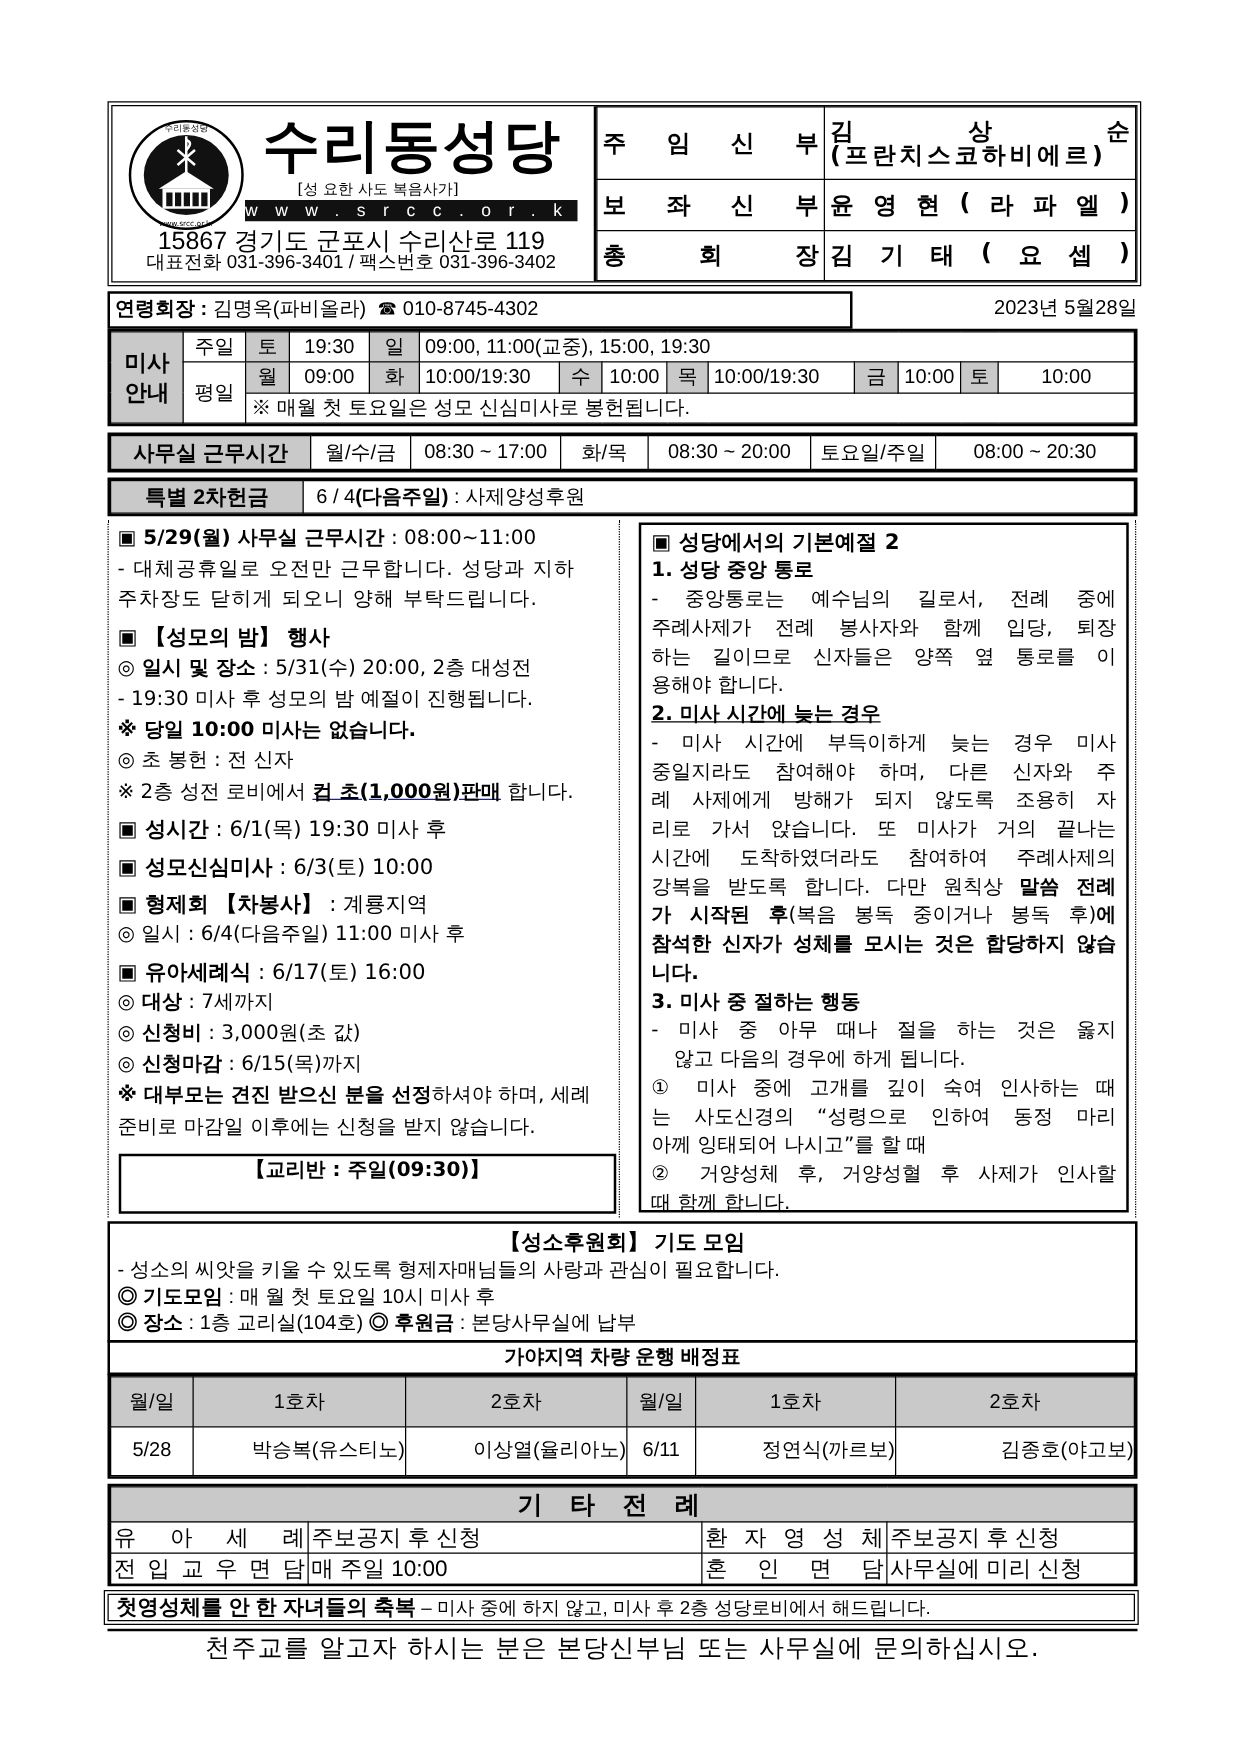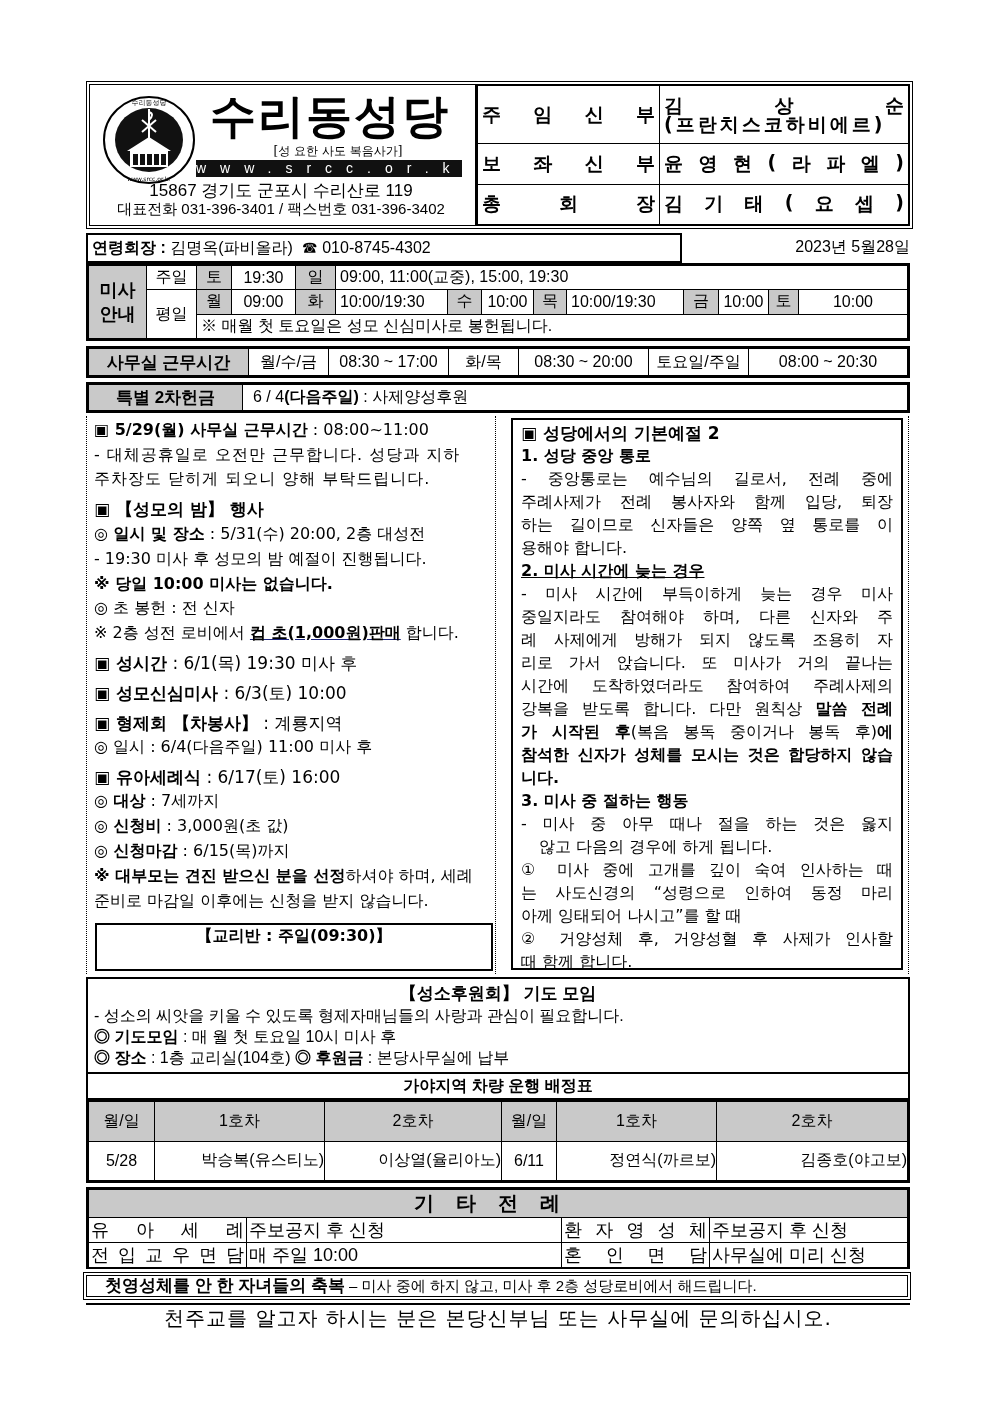"[성 요한 사도 복음사가]" .subtitle { text-align: center -> left }
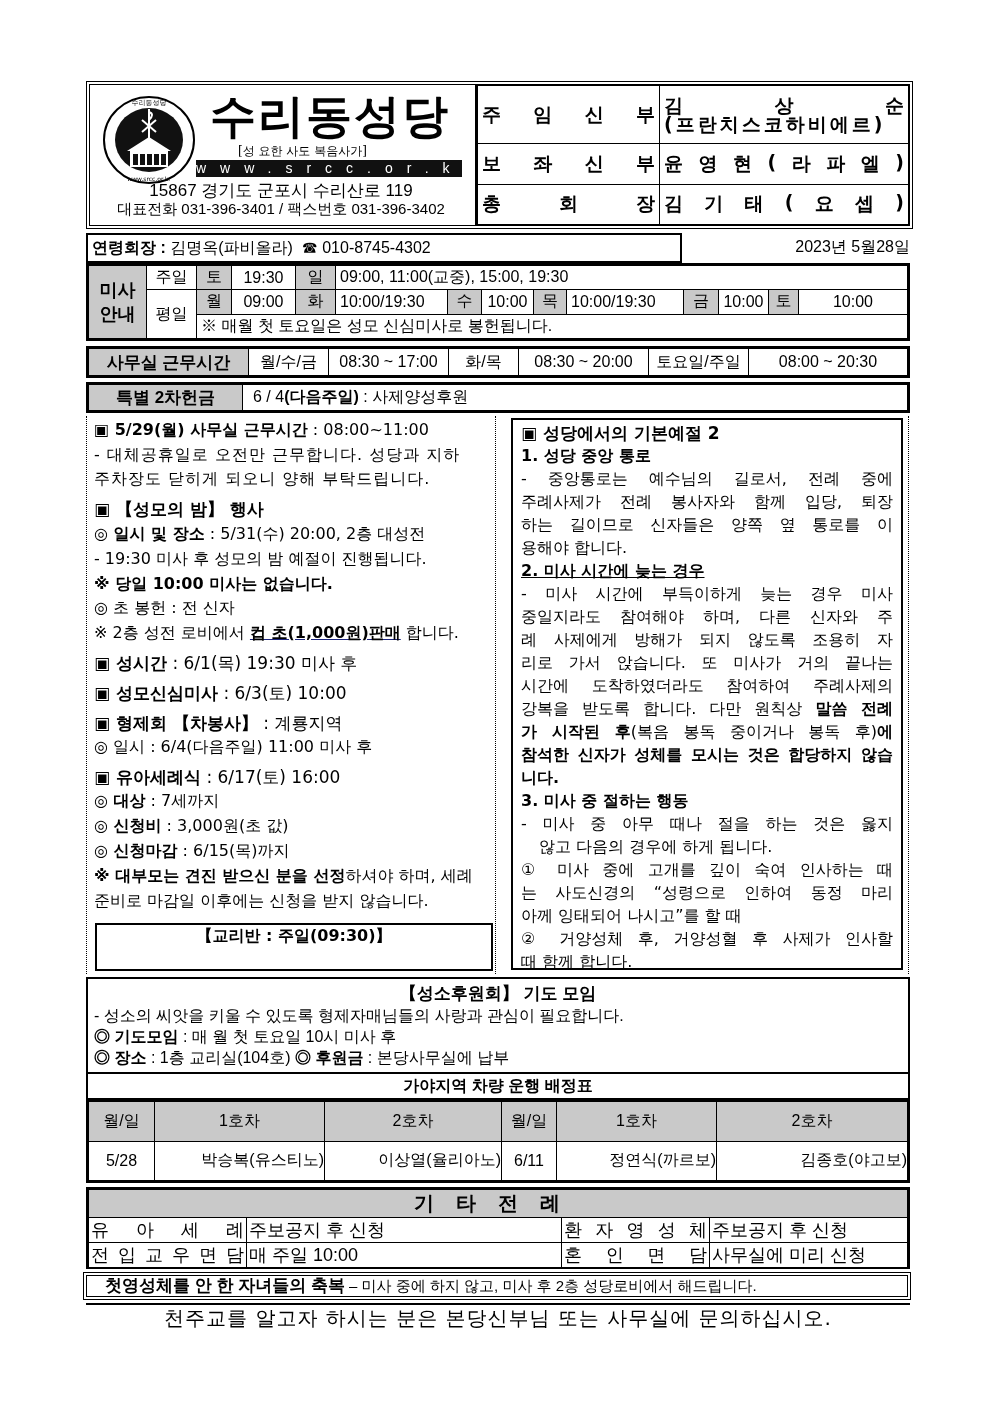"15867 경기도 군포시 수리산로 119" .addr { font-size: 17px -> 20px }
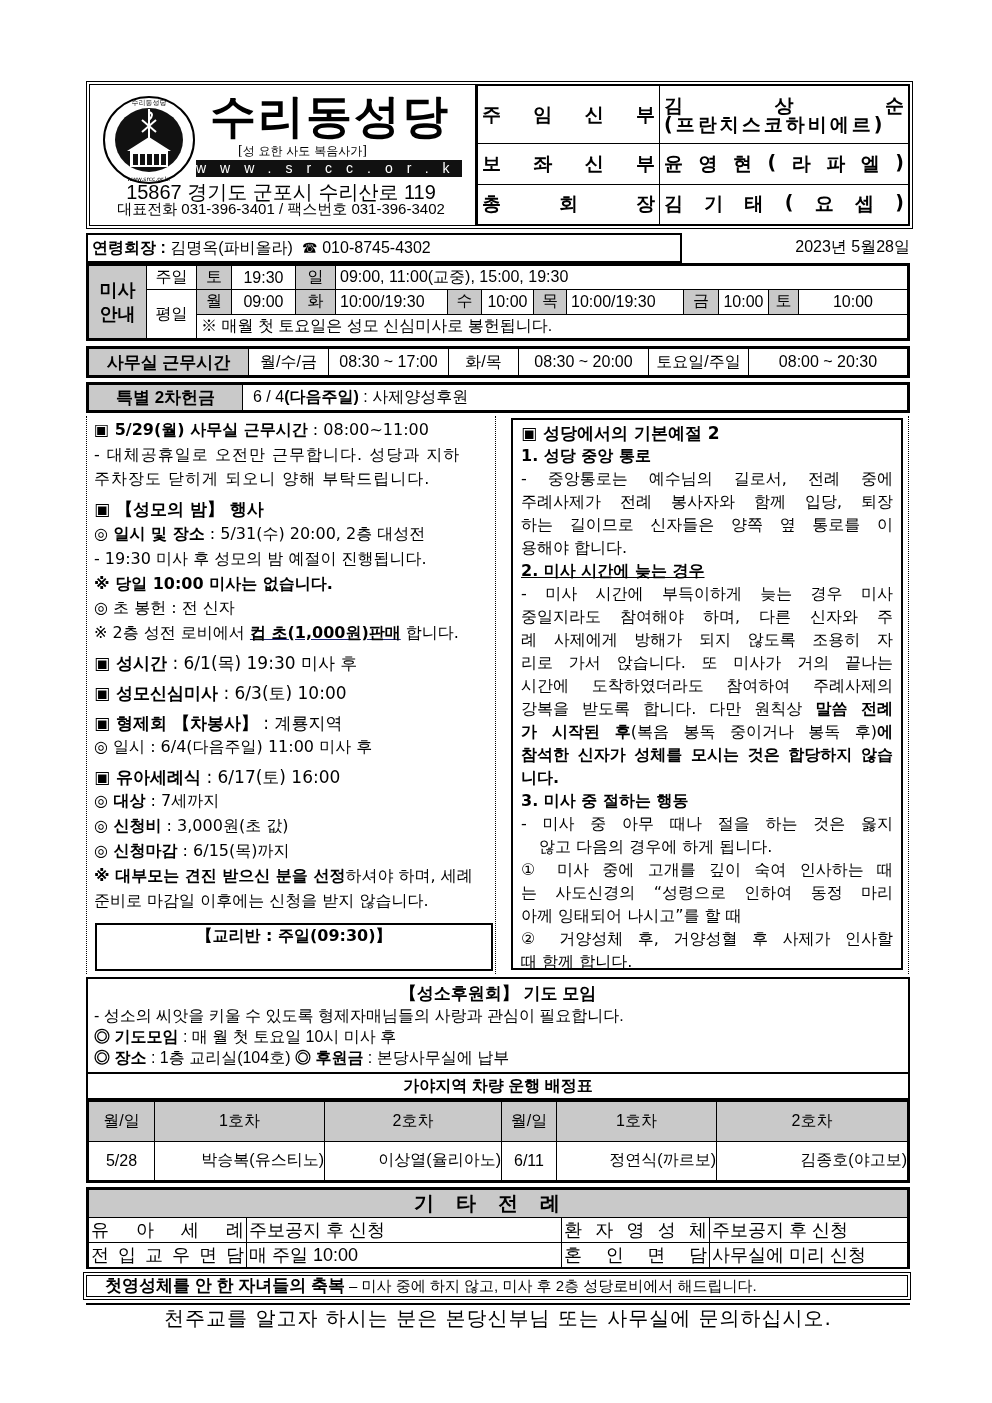"첫영성체를 안 한 자녀들의 축복" .blessing { padding-left: 18px -> 6px }
